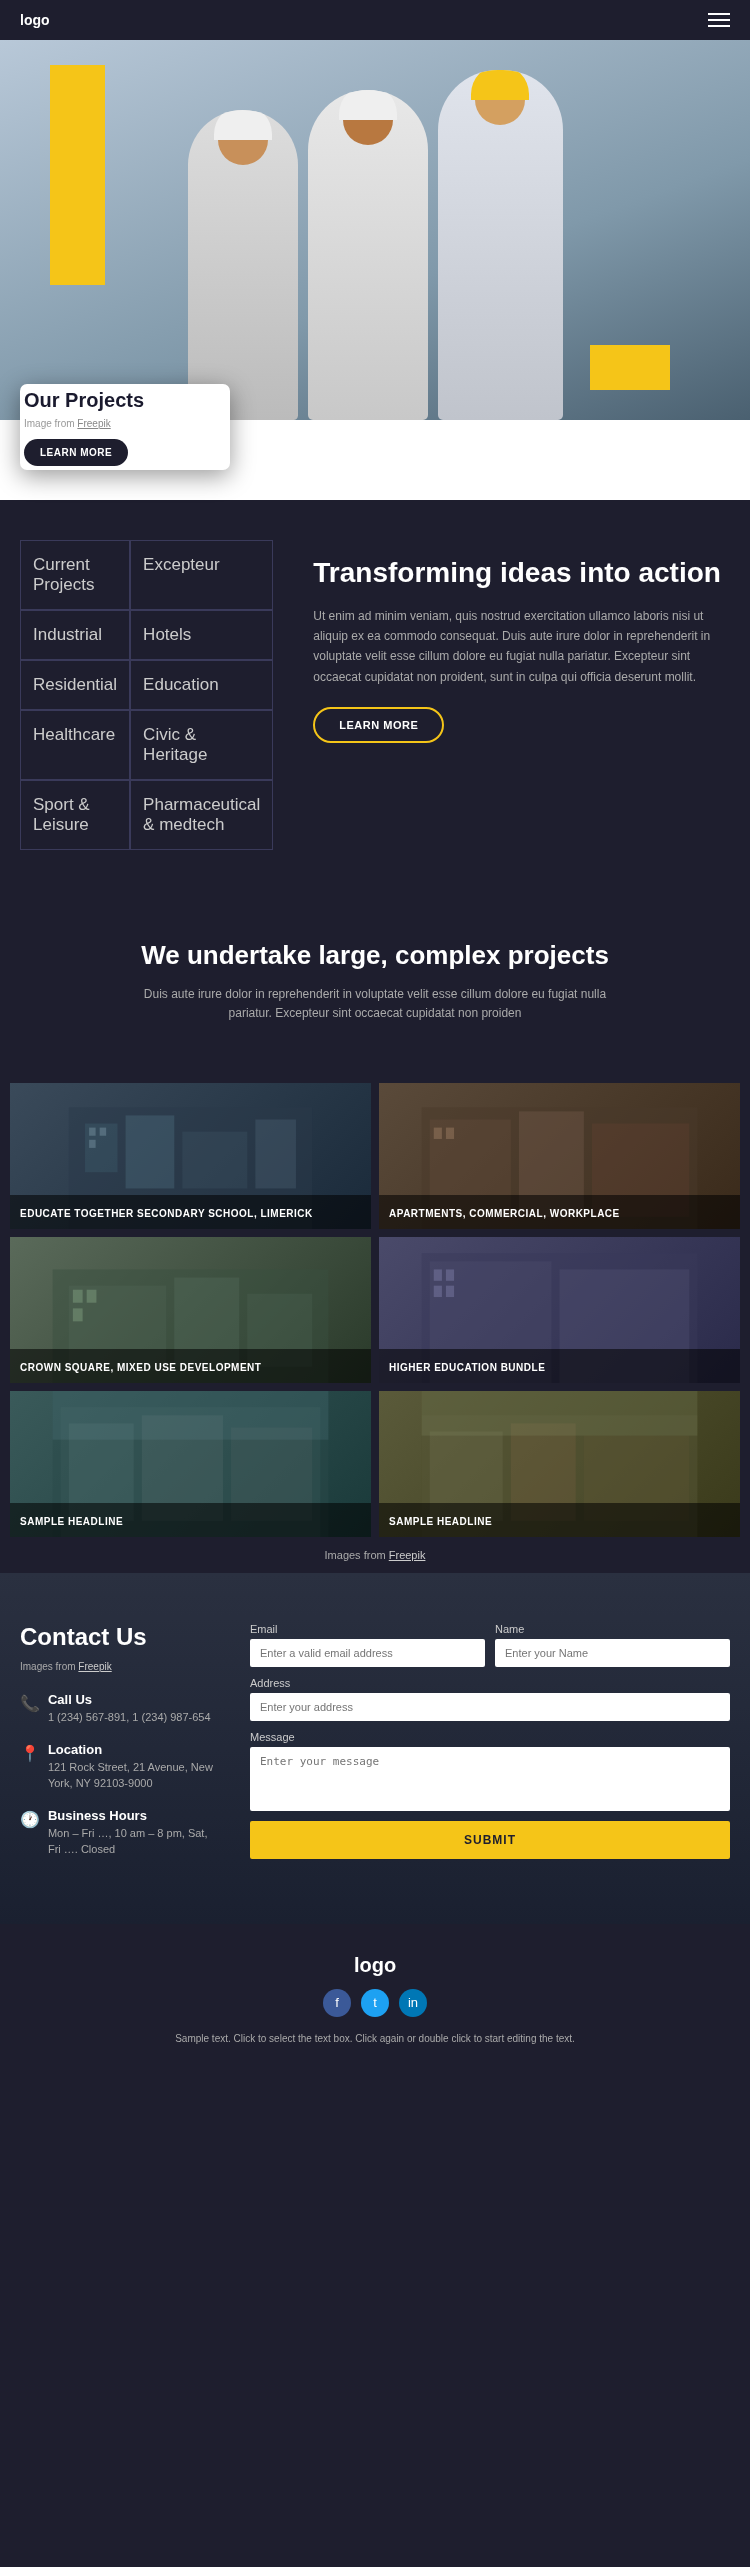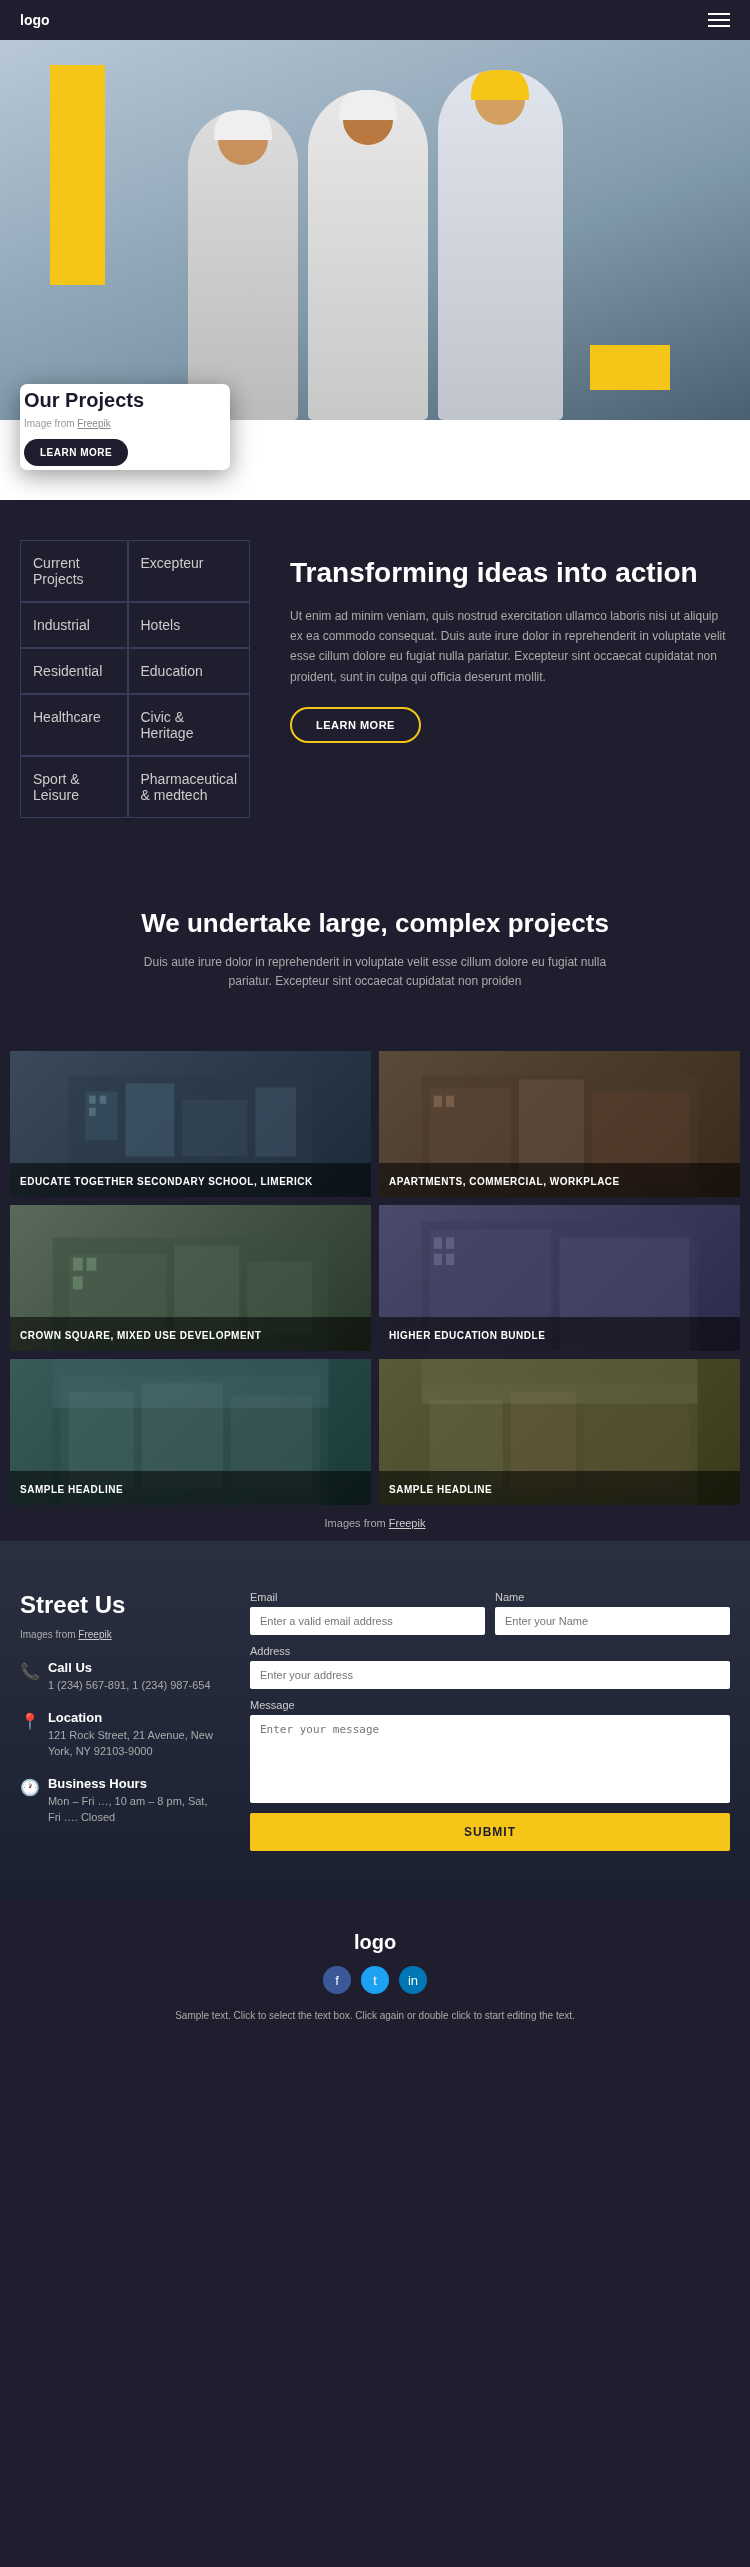"Current Projects" .proj-item { font-size: 14px -> 17px }
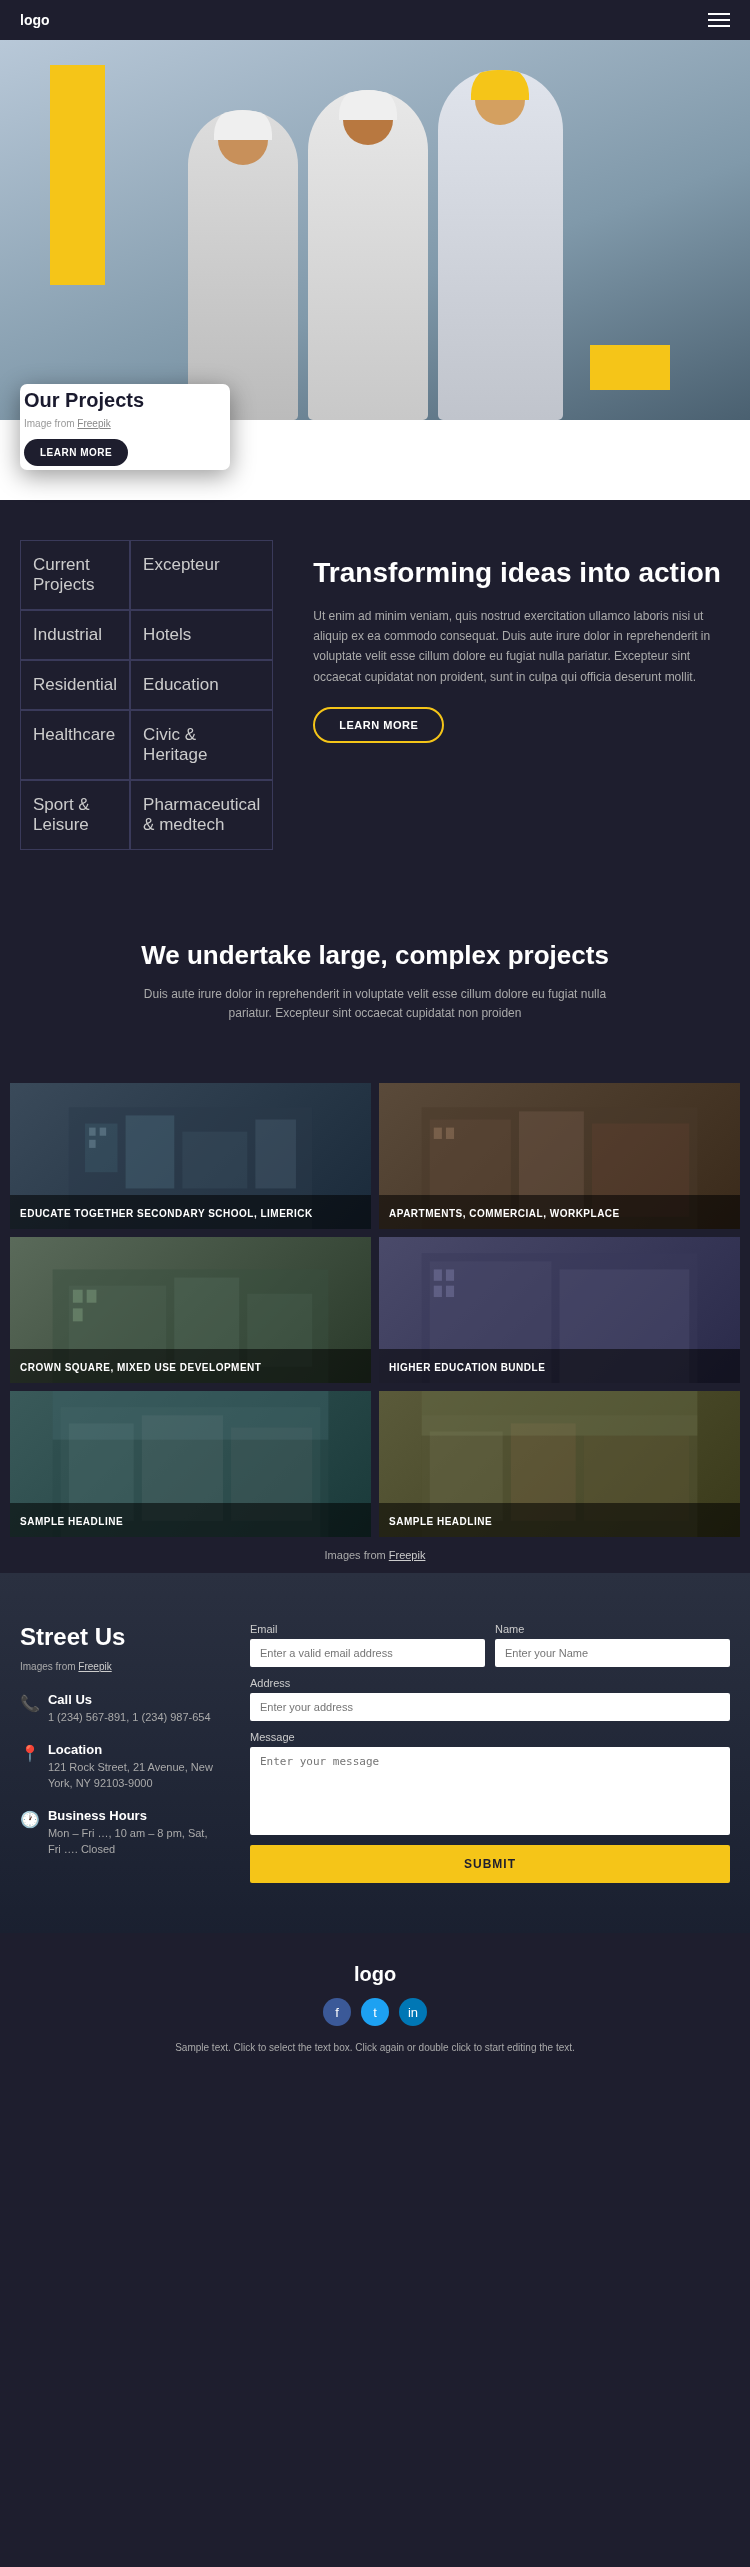"Street Us" h2 { text: Street -> Contact }
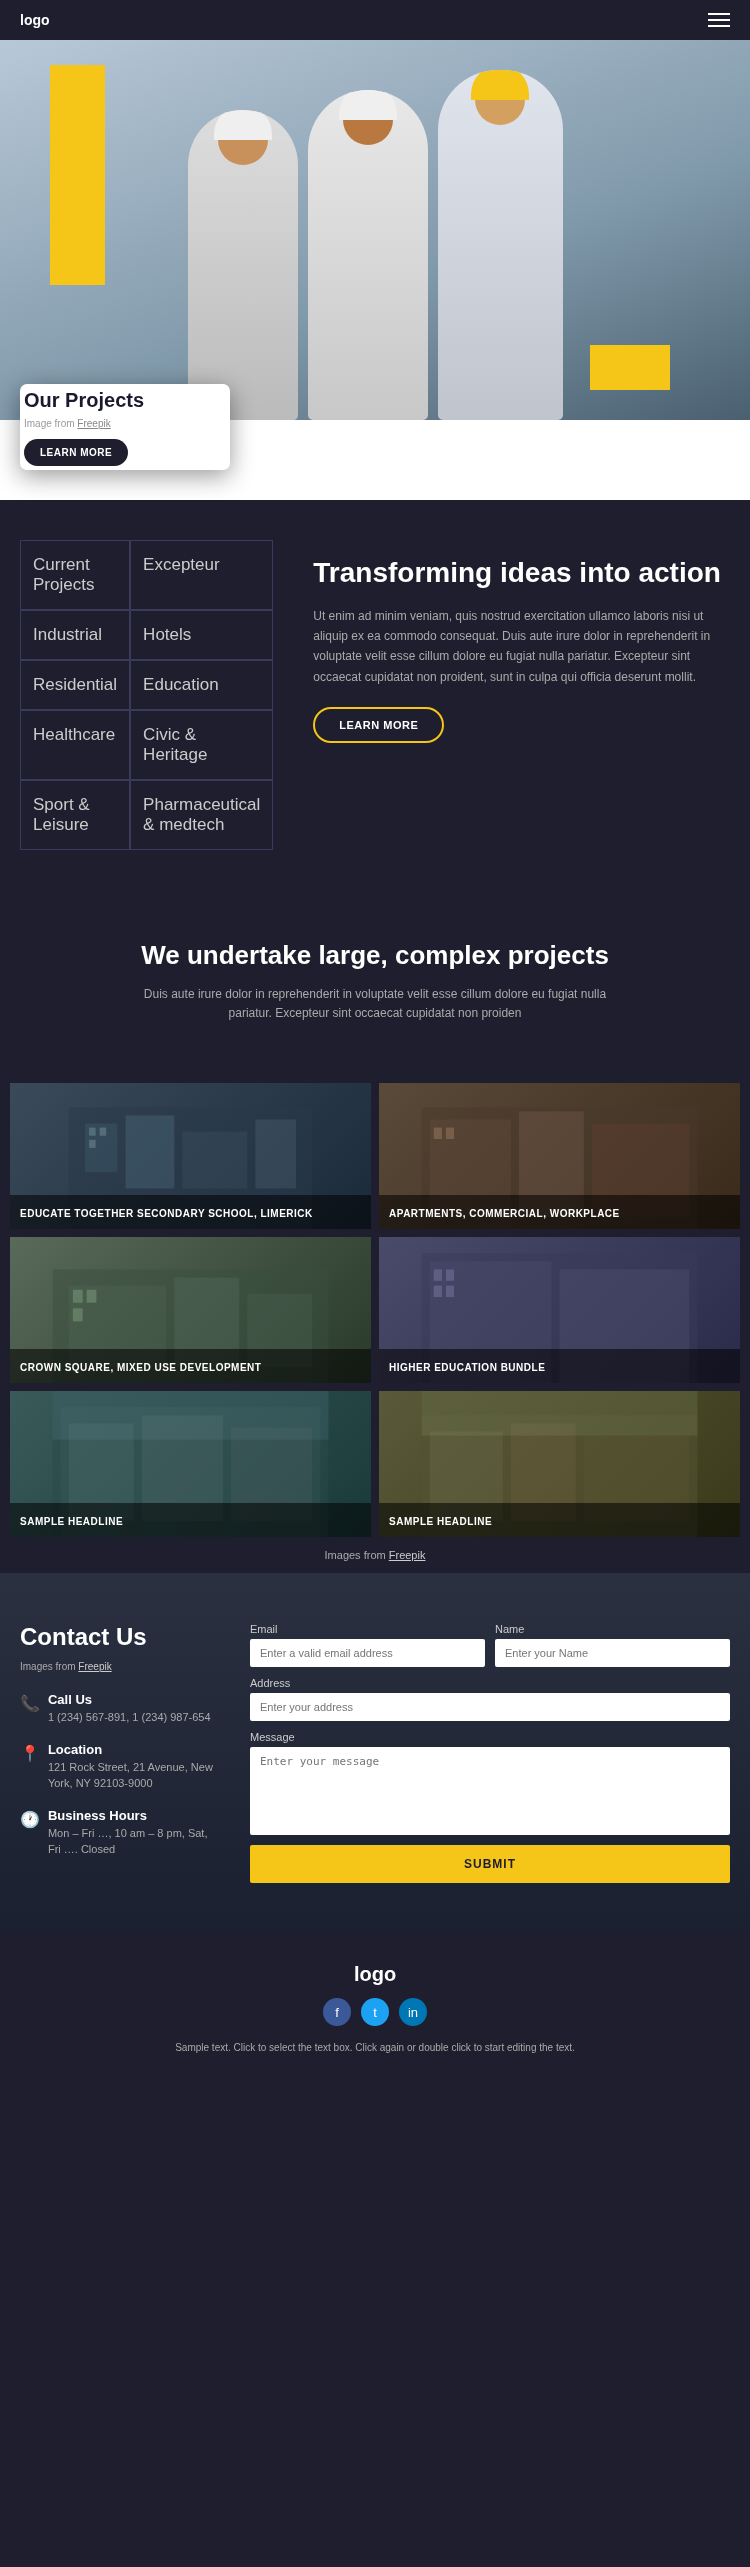"Enter your message" .form-group textarea { height: 88px -> 64px }
